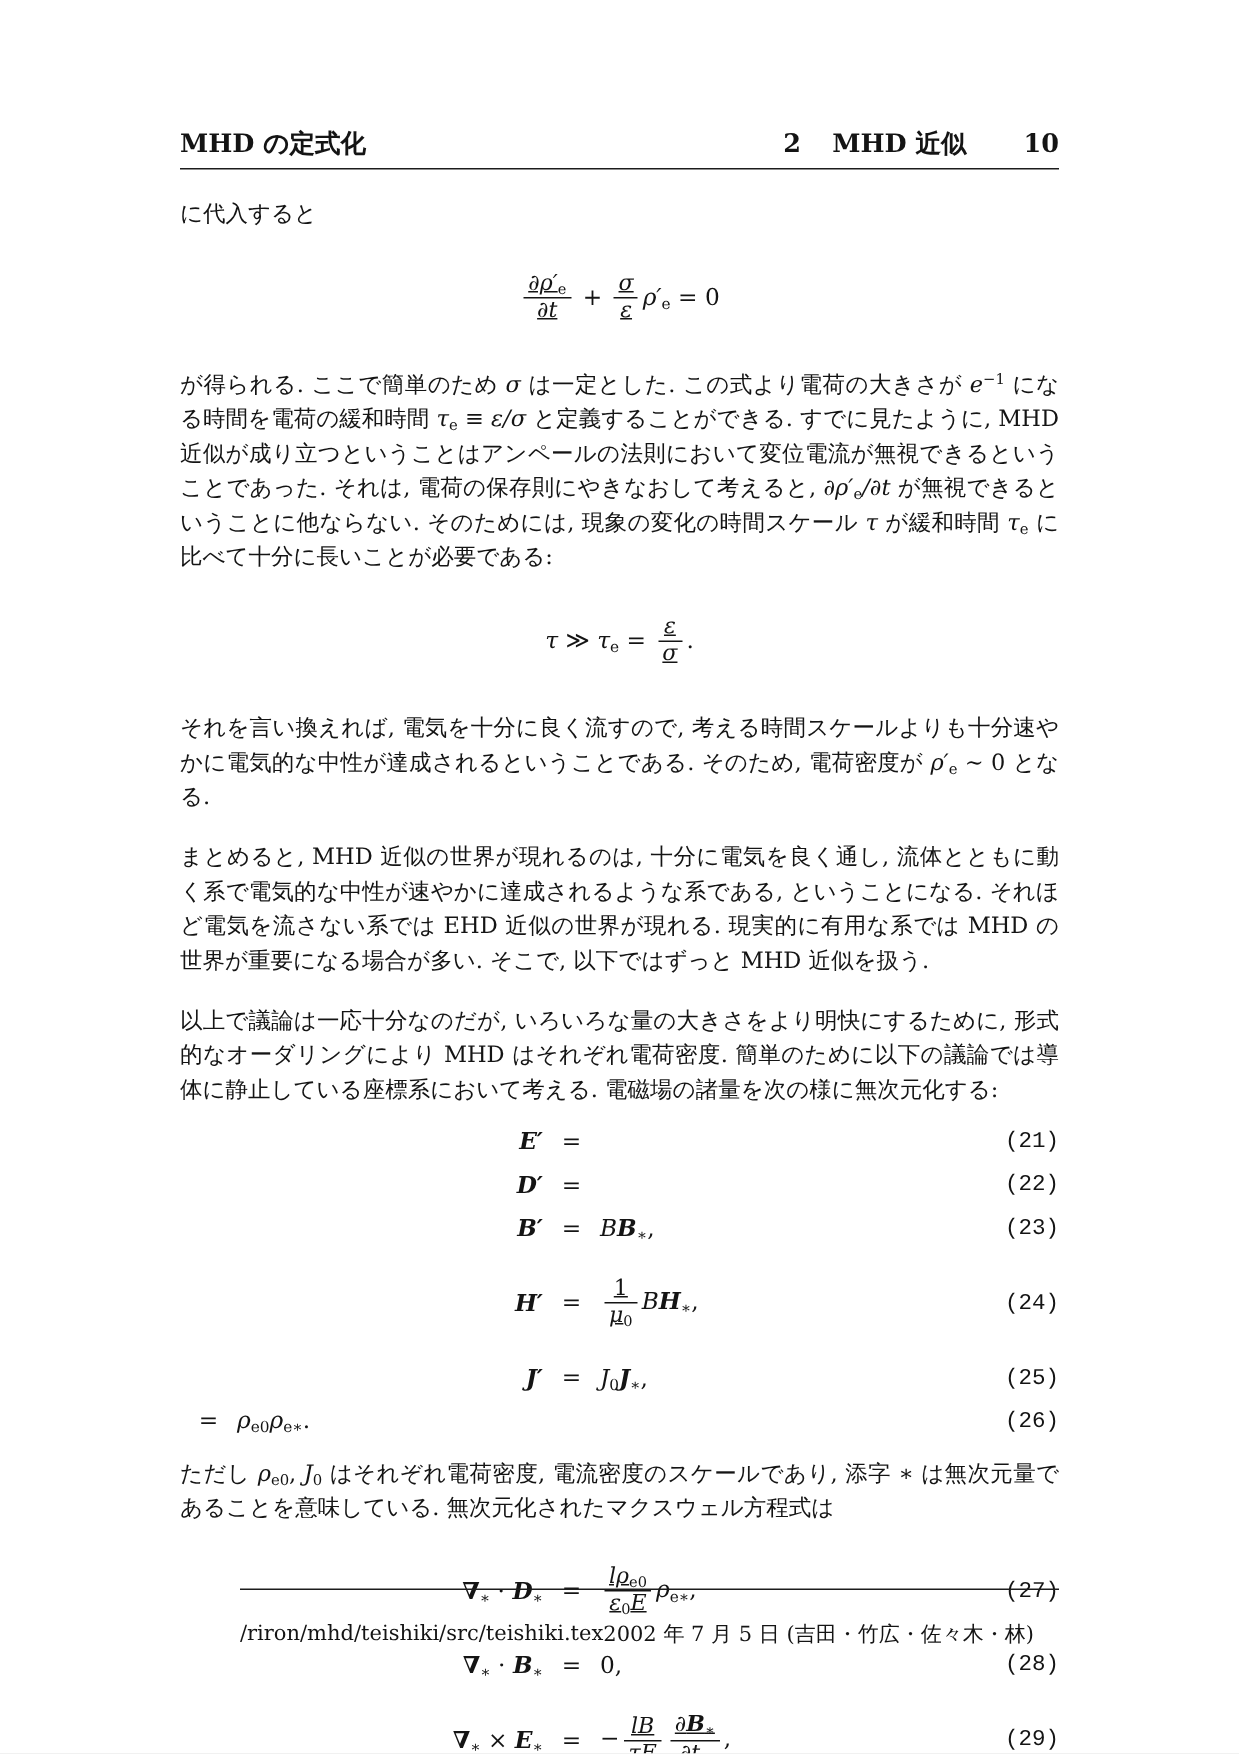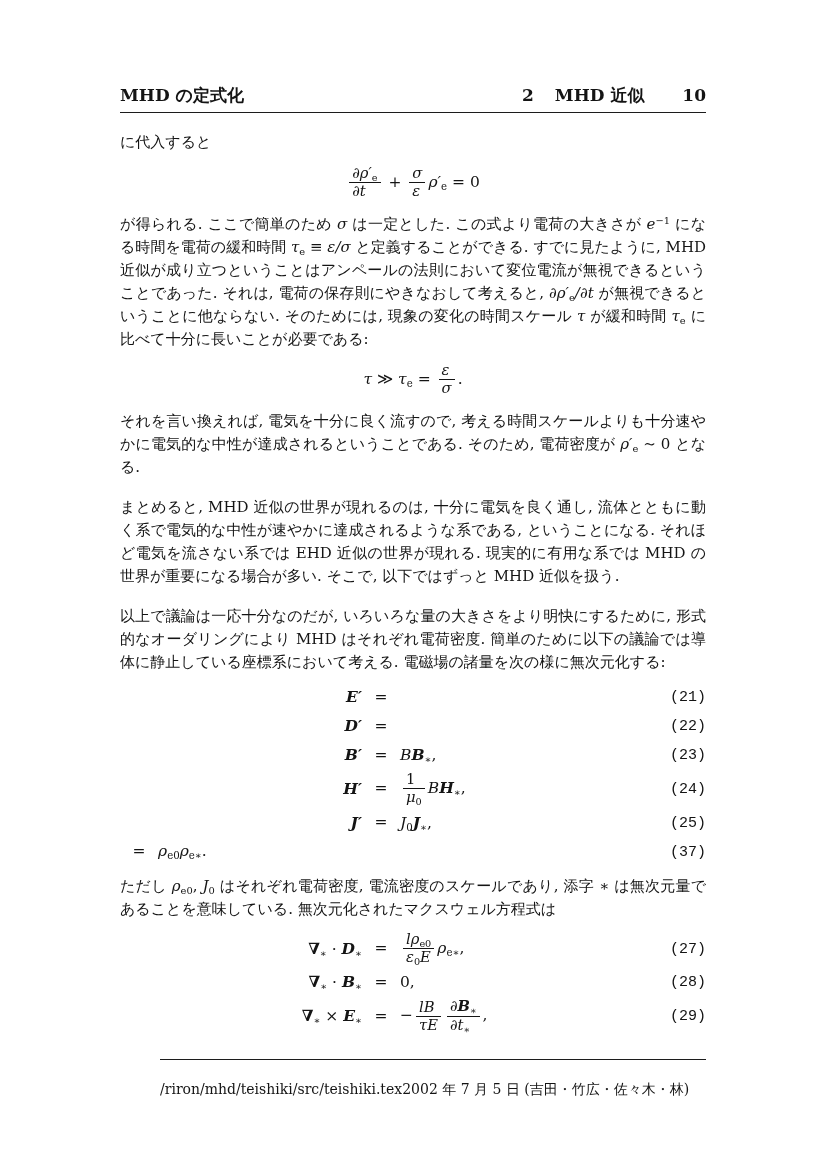"∂ρ′e" .frac { margin: 0 3px -> 16px 3px; text-align: left -> center; text-decoration: none -> underline }
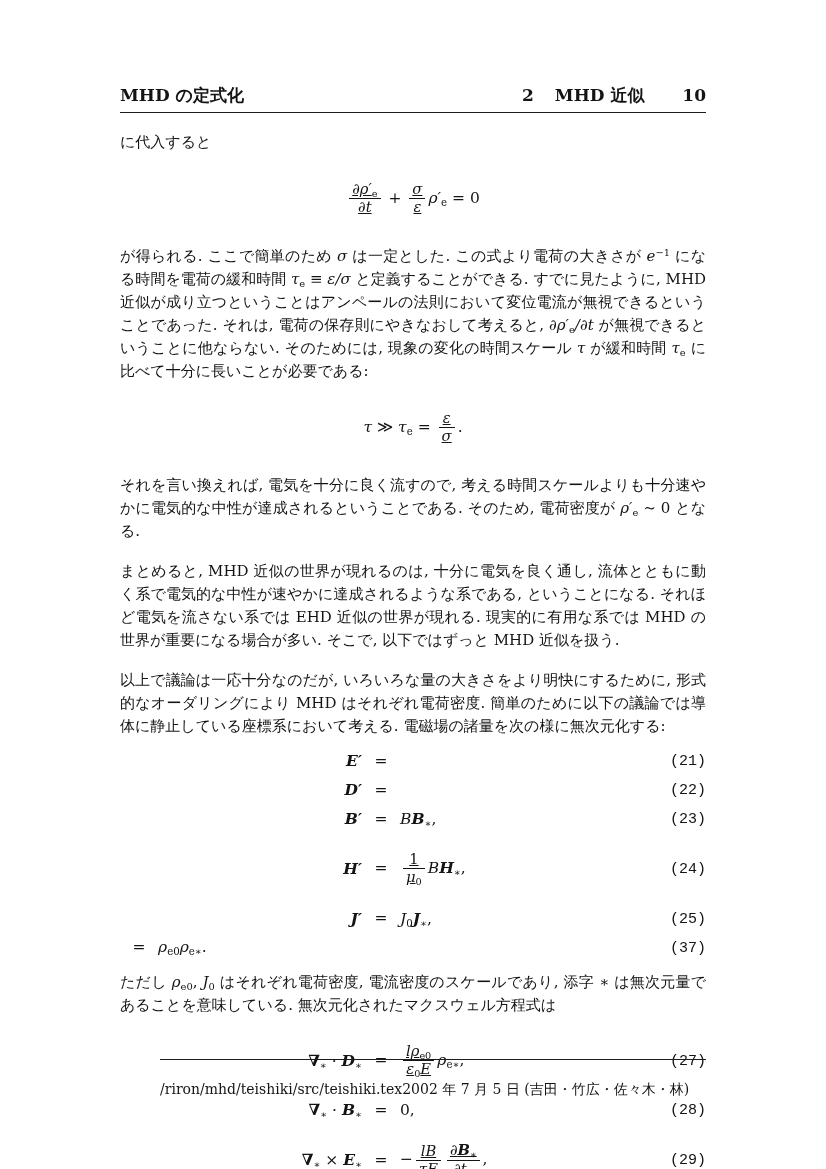"(37)" span.eq-num { text: 37 -> 26 }
